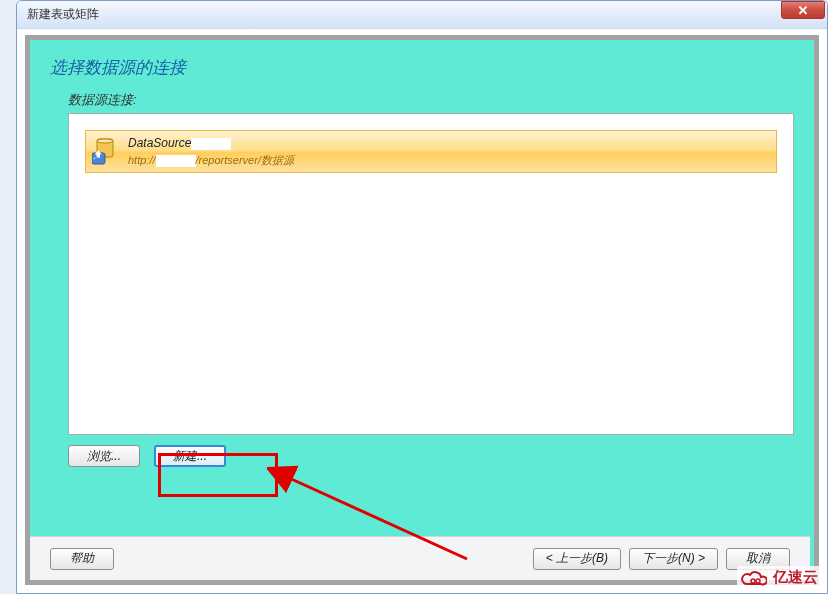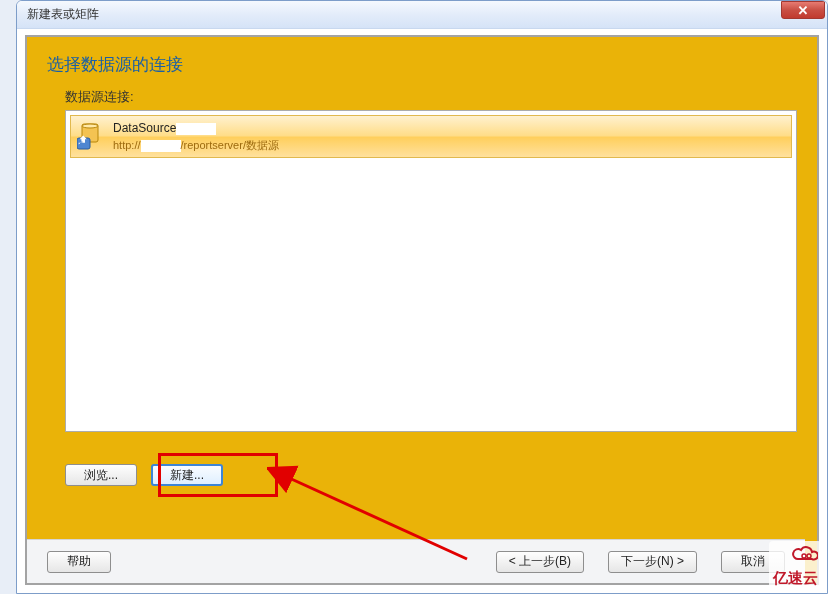"选择数据源的连接" .inner { background: #eab308 -> #5eead4; border: 2px solid #a3a3a3 -> 5px solid #a3a3a3; font-style: none -> italic }
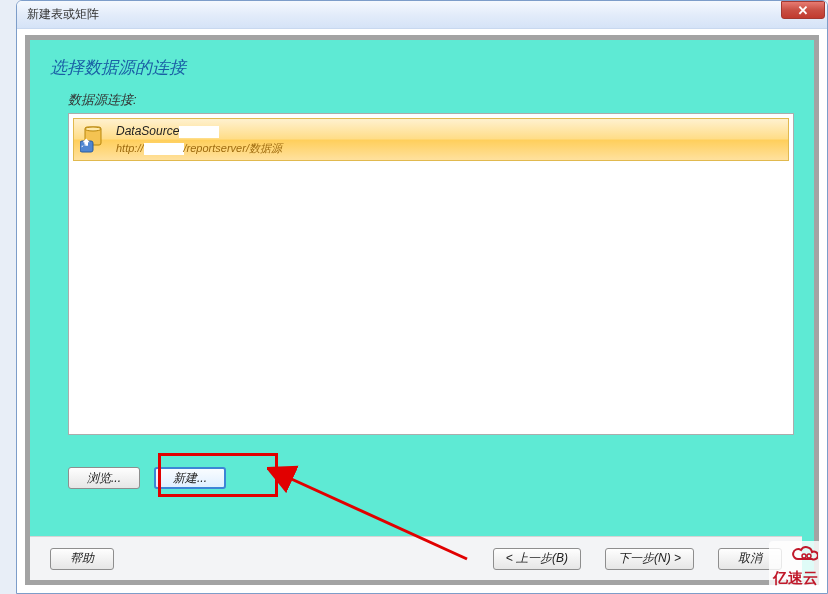"DataSource" .ds-item { margin: 4px -> 16px }
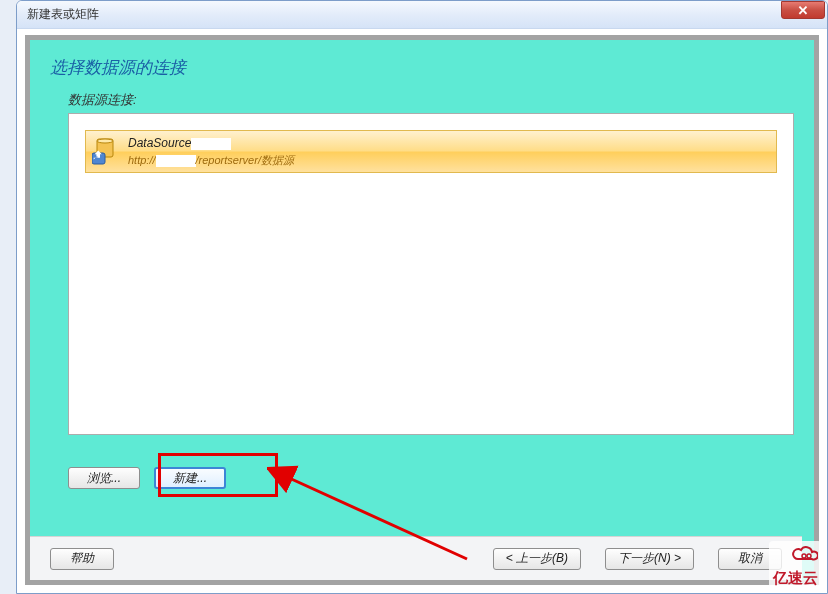"浏览..." .btnrow { margin-top: 22px -> 0 }
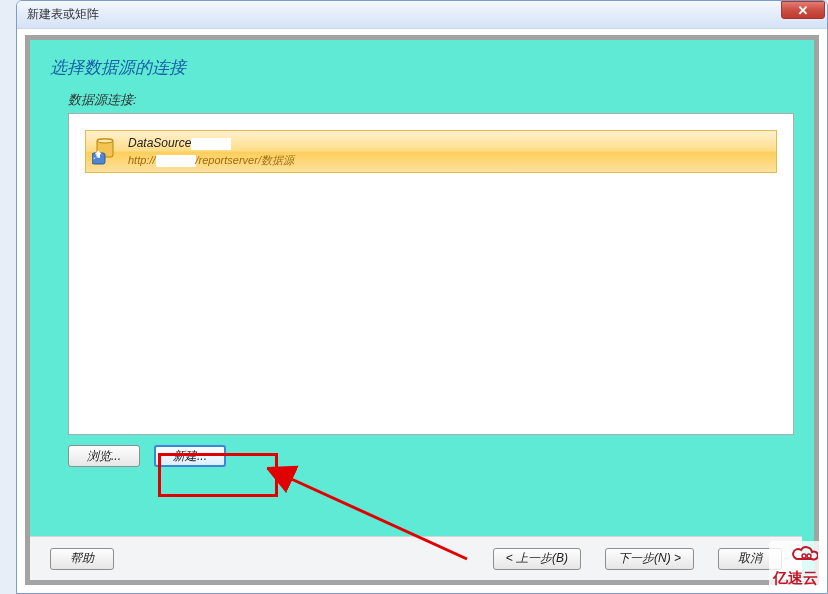"帮助" .footer { gap: 24px -> 8px; right: 12px -> 4px }
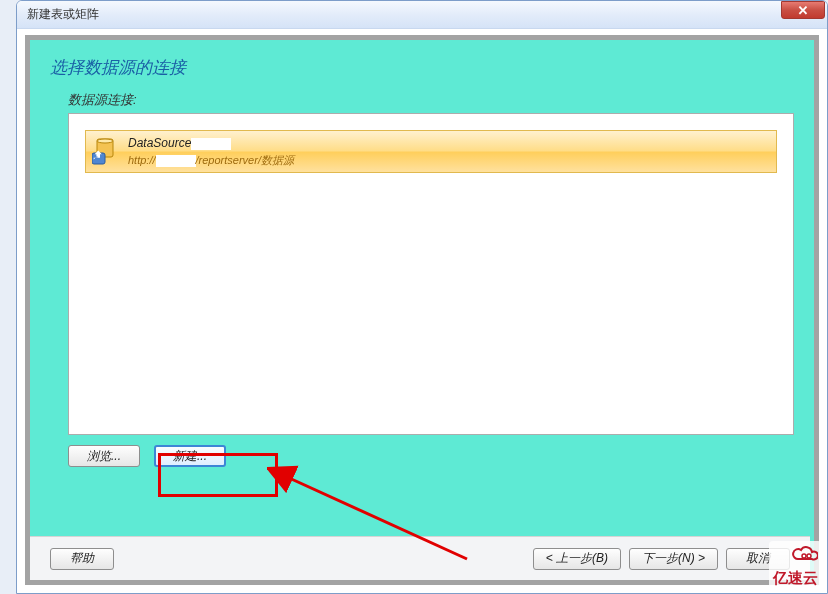"亿速云" .logo { align-items: flex-end -> flex-start; flex-direction: column -> none }
